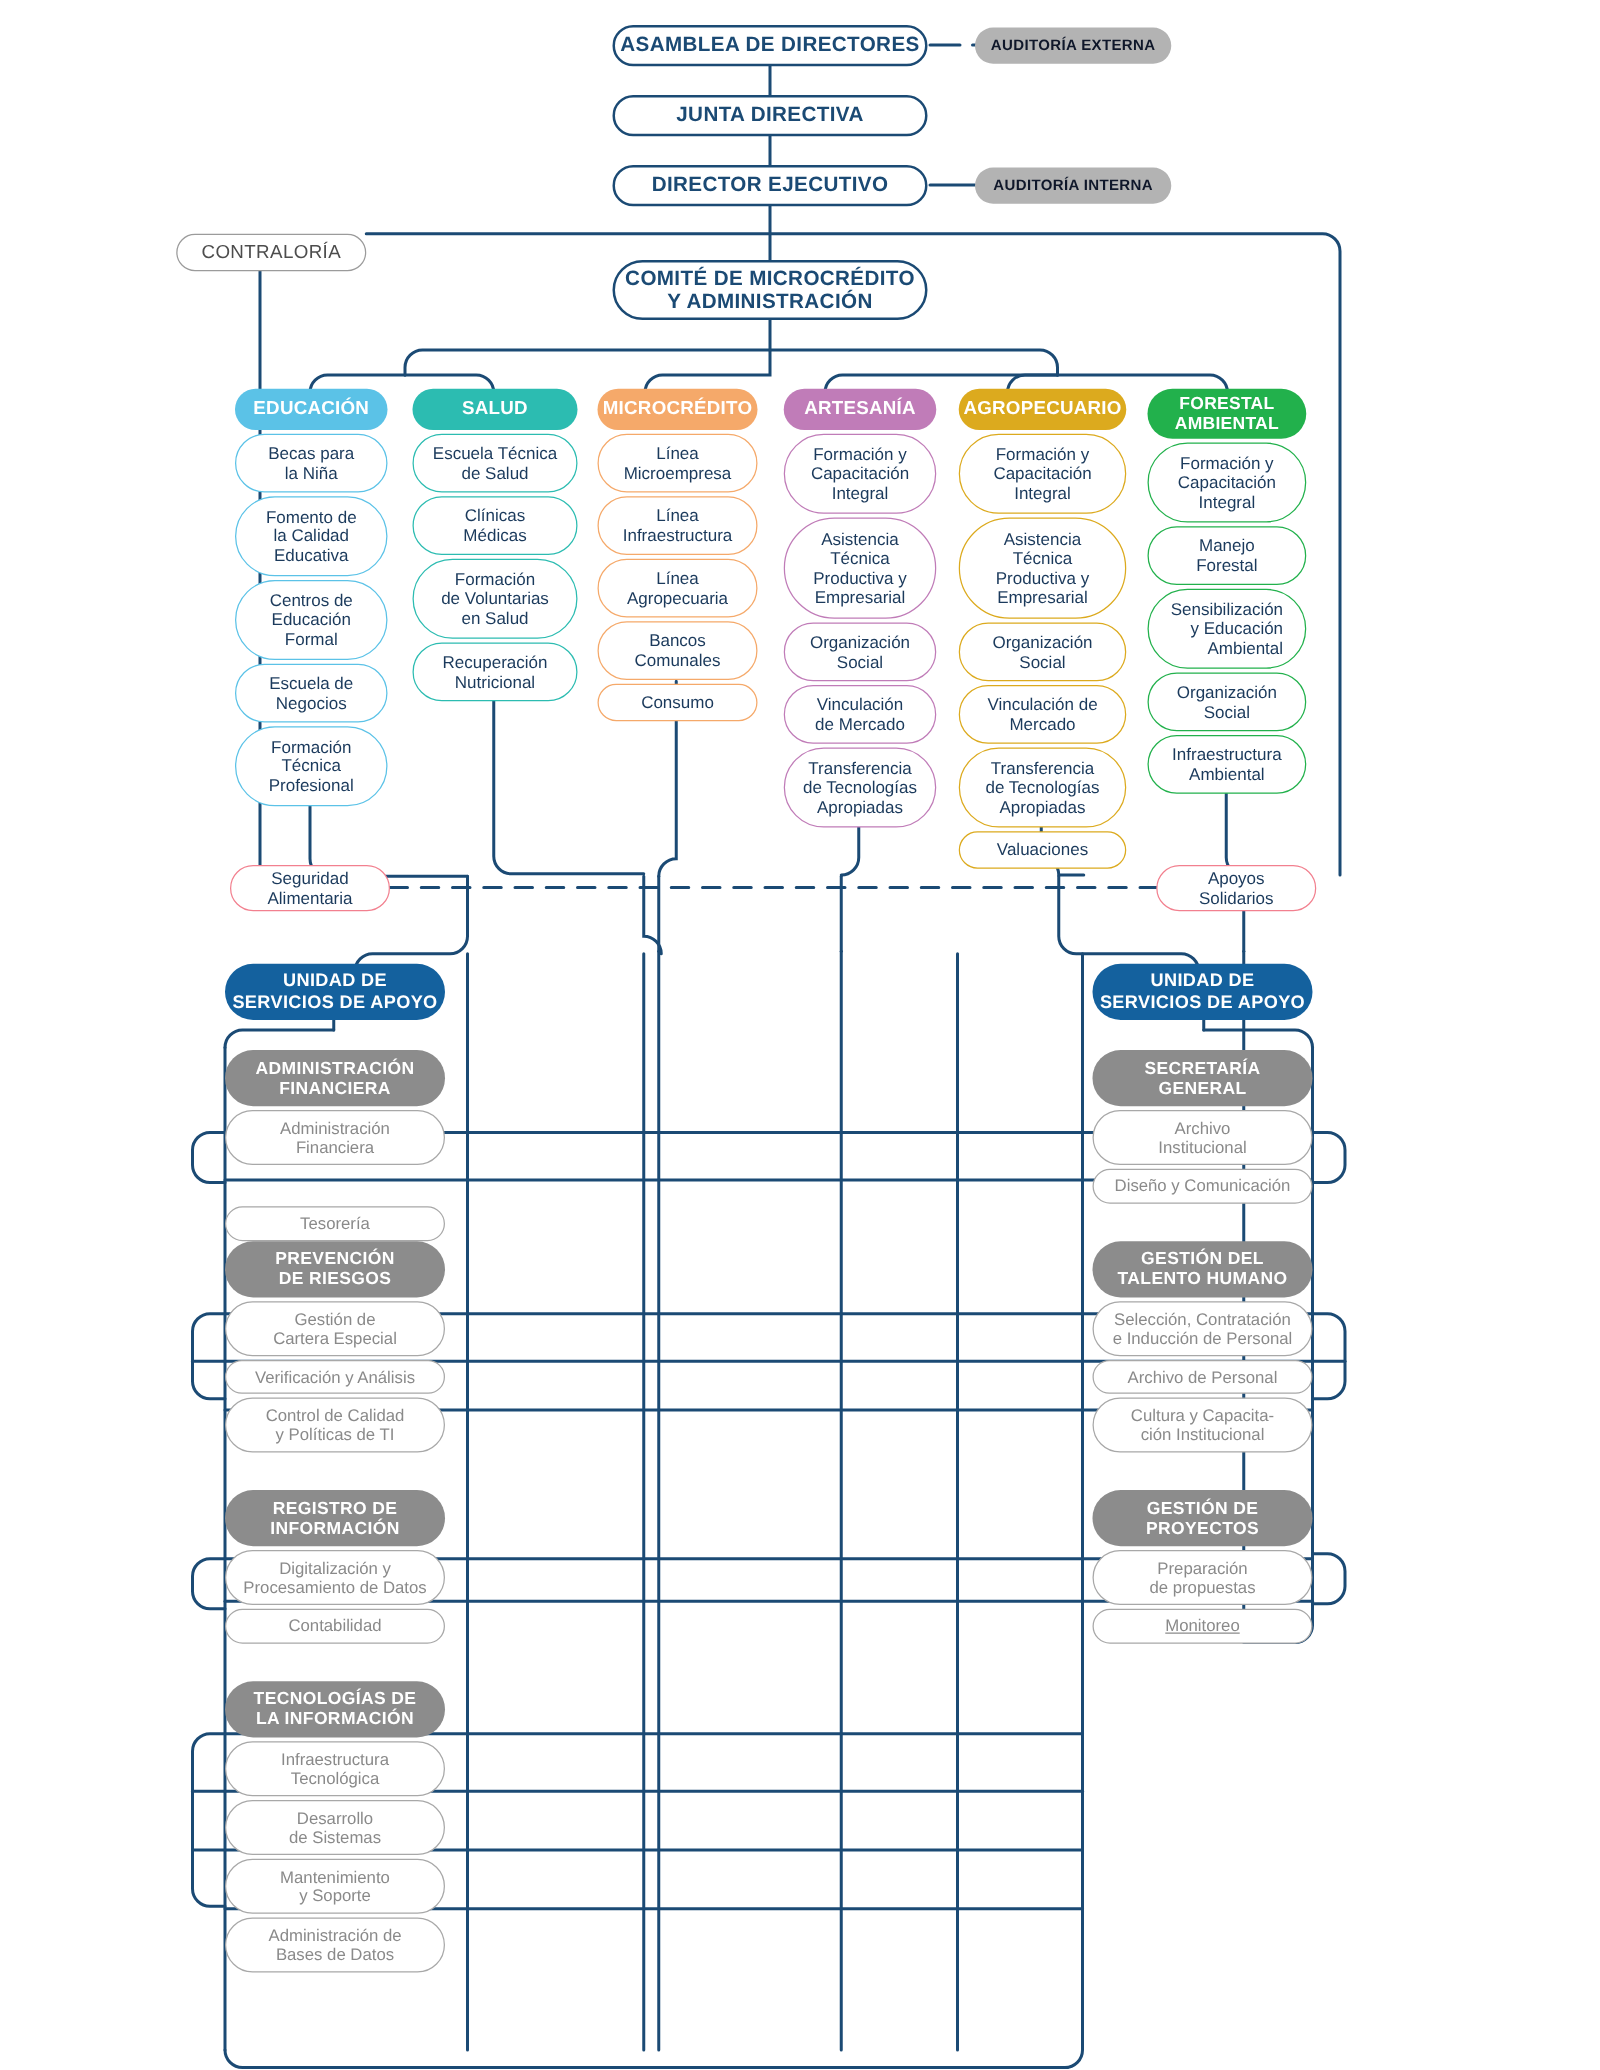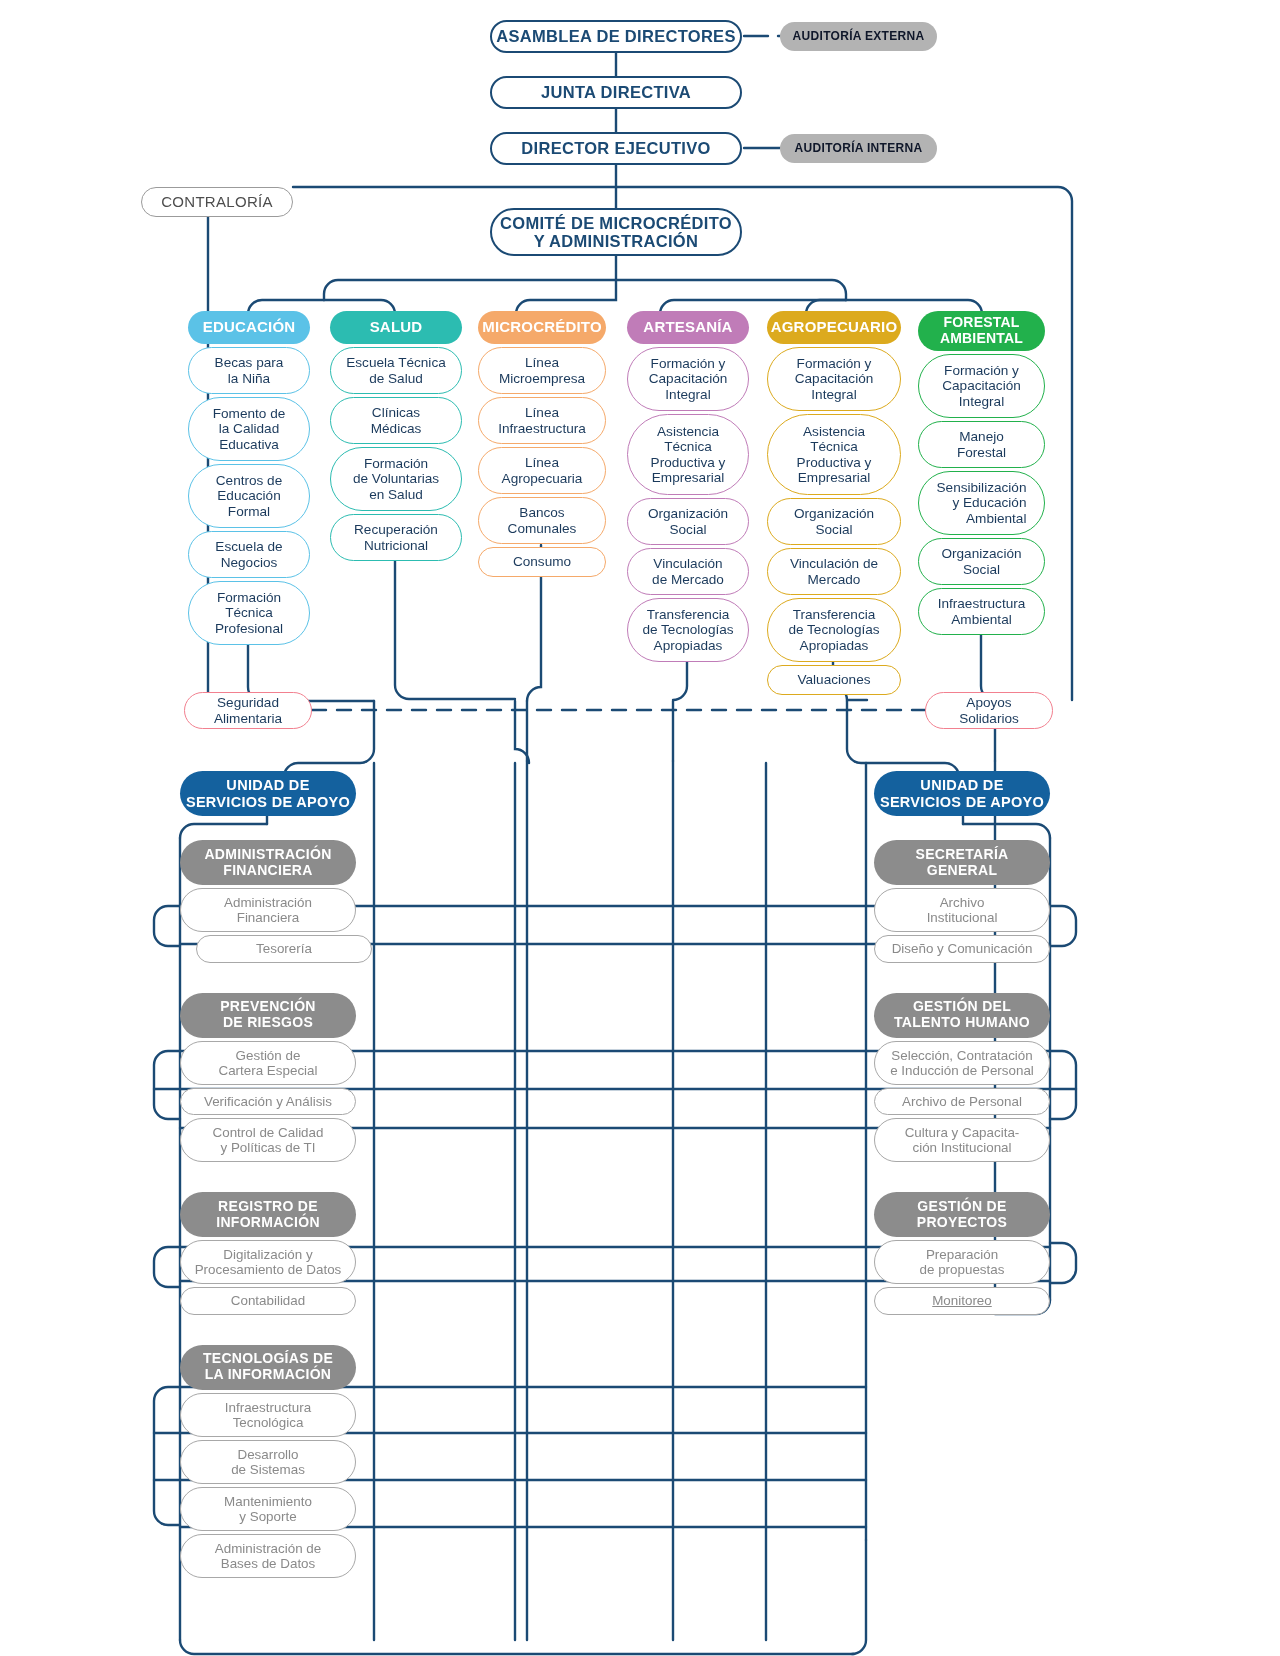"Tesorería" div.node { margin-left: 16px -> none; top: 935px -> 965px }
